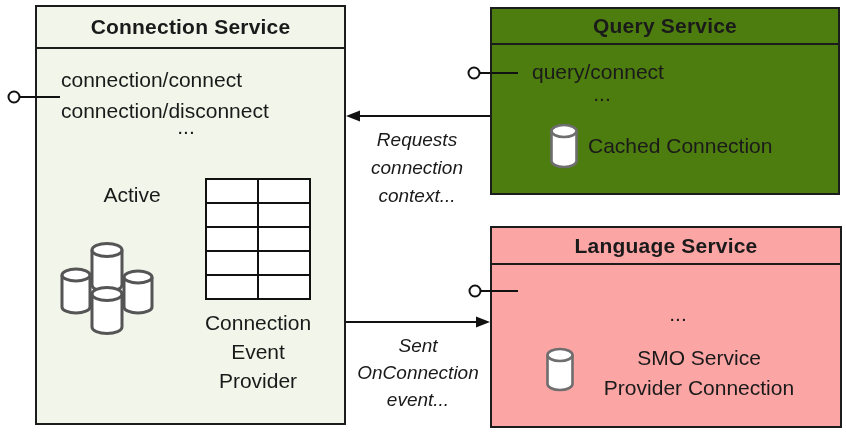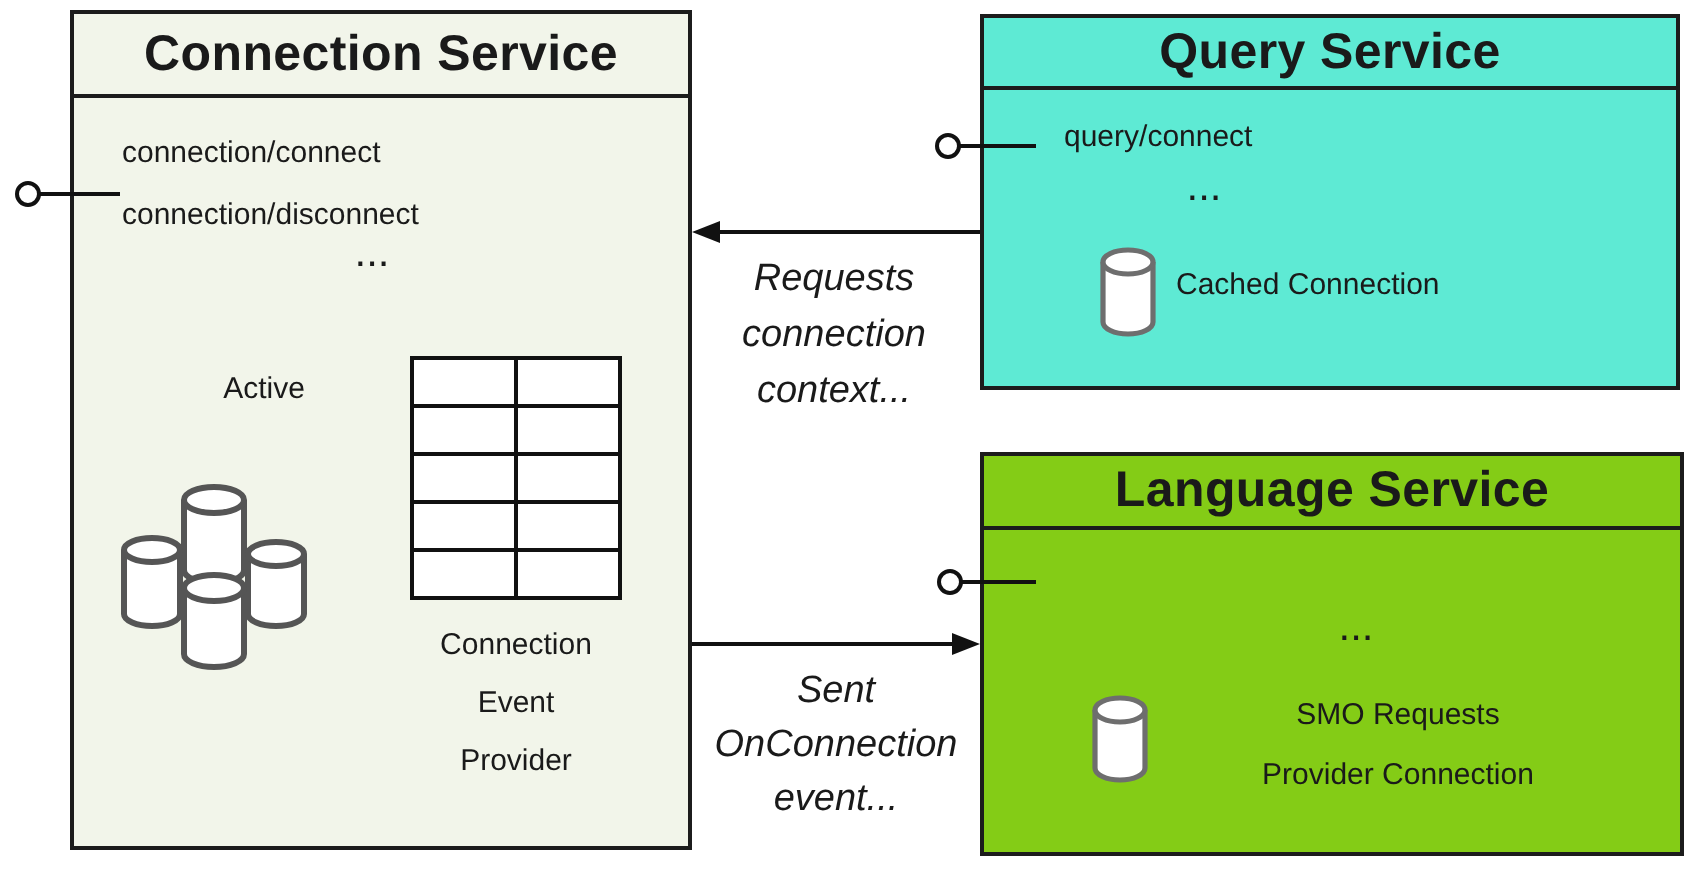"Connection Service" .svc-title { font-size: 25px -> 21px }
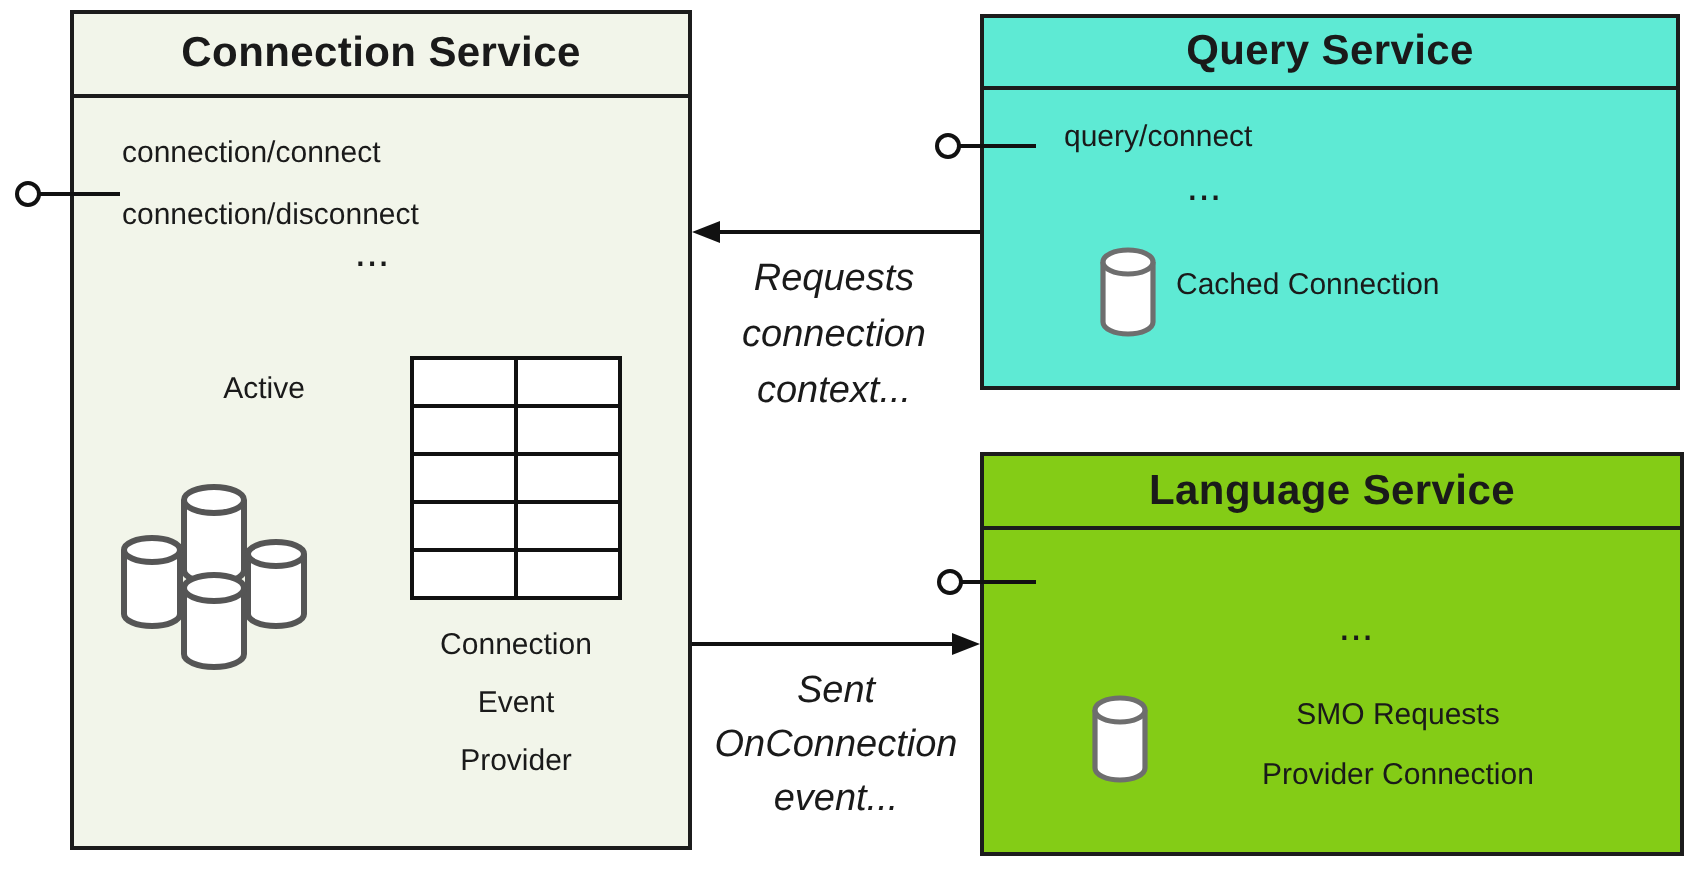"Query Service" div.svc { background: #5eead4 -> #4d7c0f }
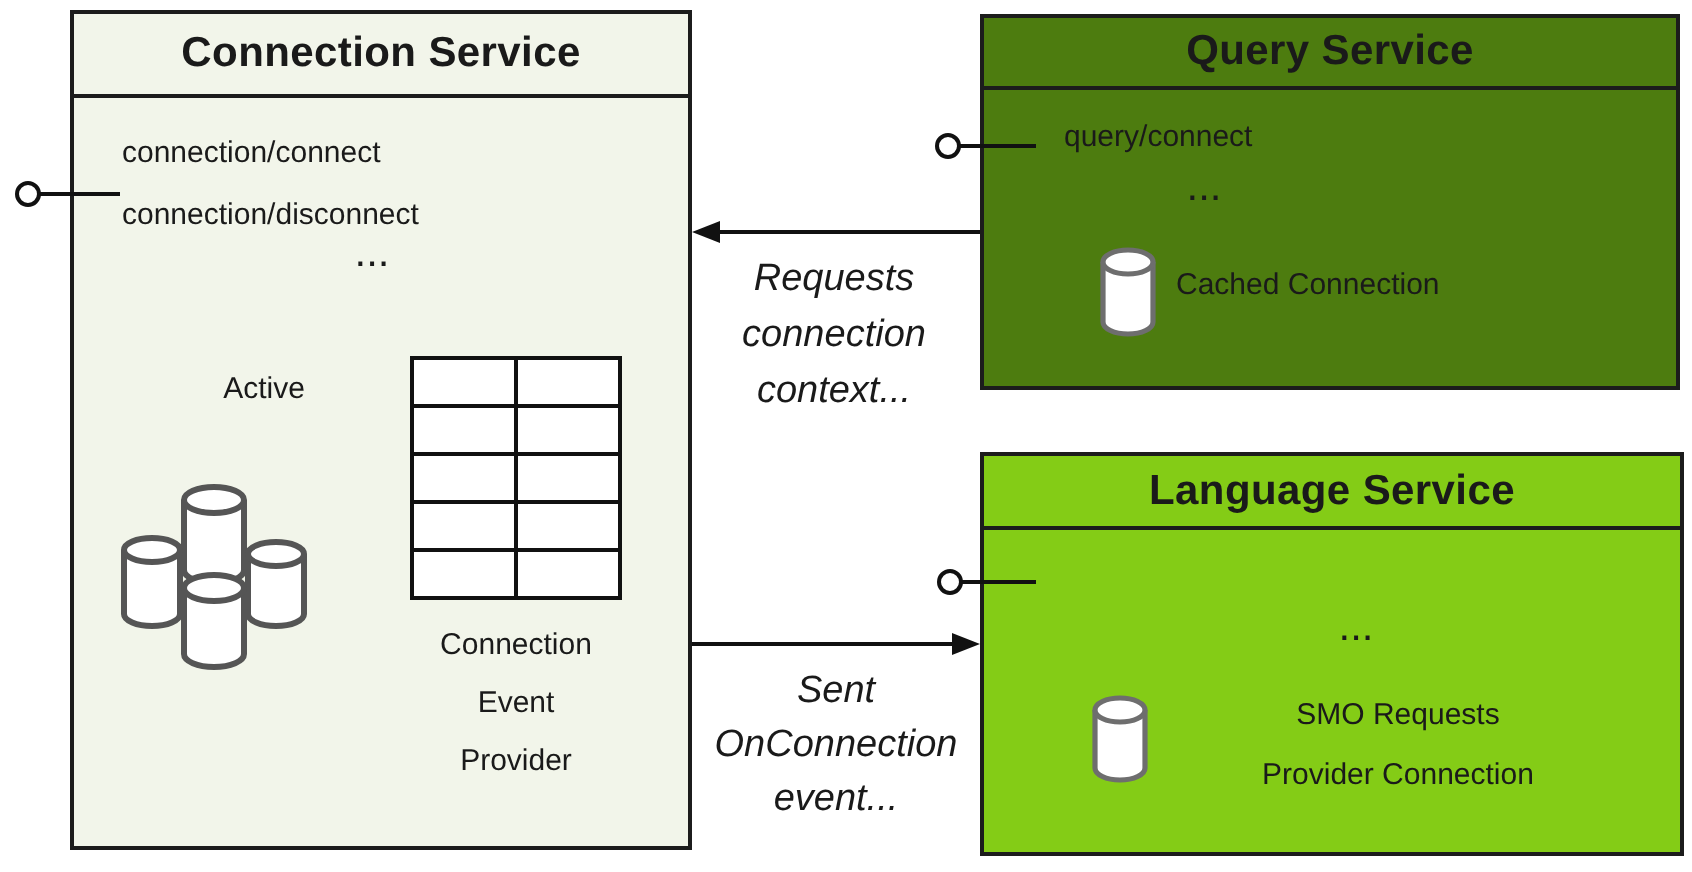"connection/connect" .txt { font-size: 15px -> 21px }
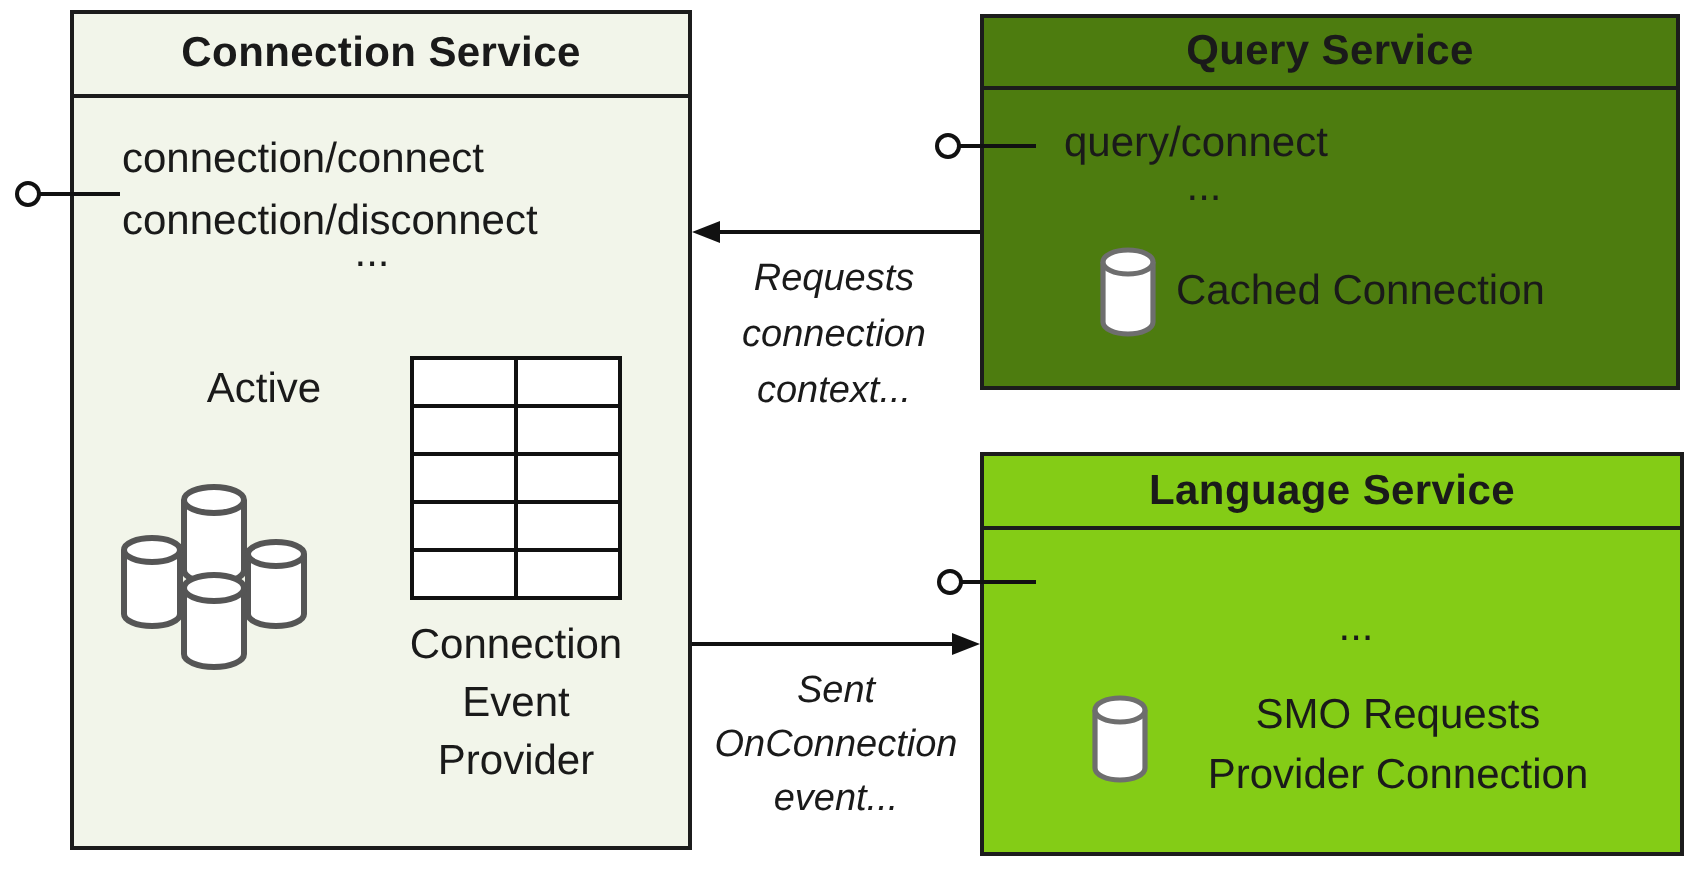"Language Service" div.svc { background: #84cc16 -> #fca5a5 }
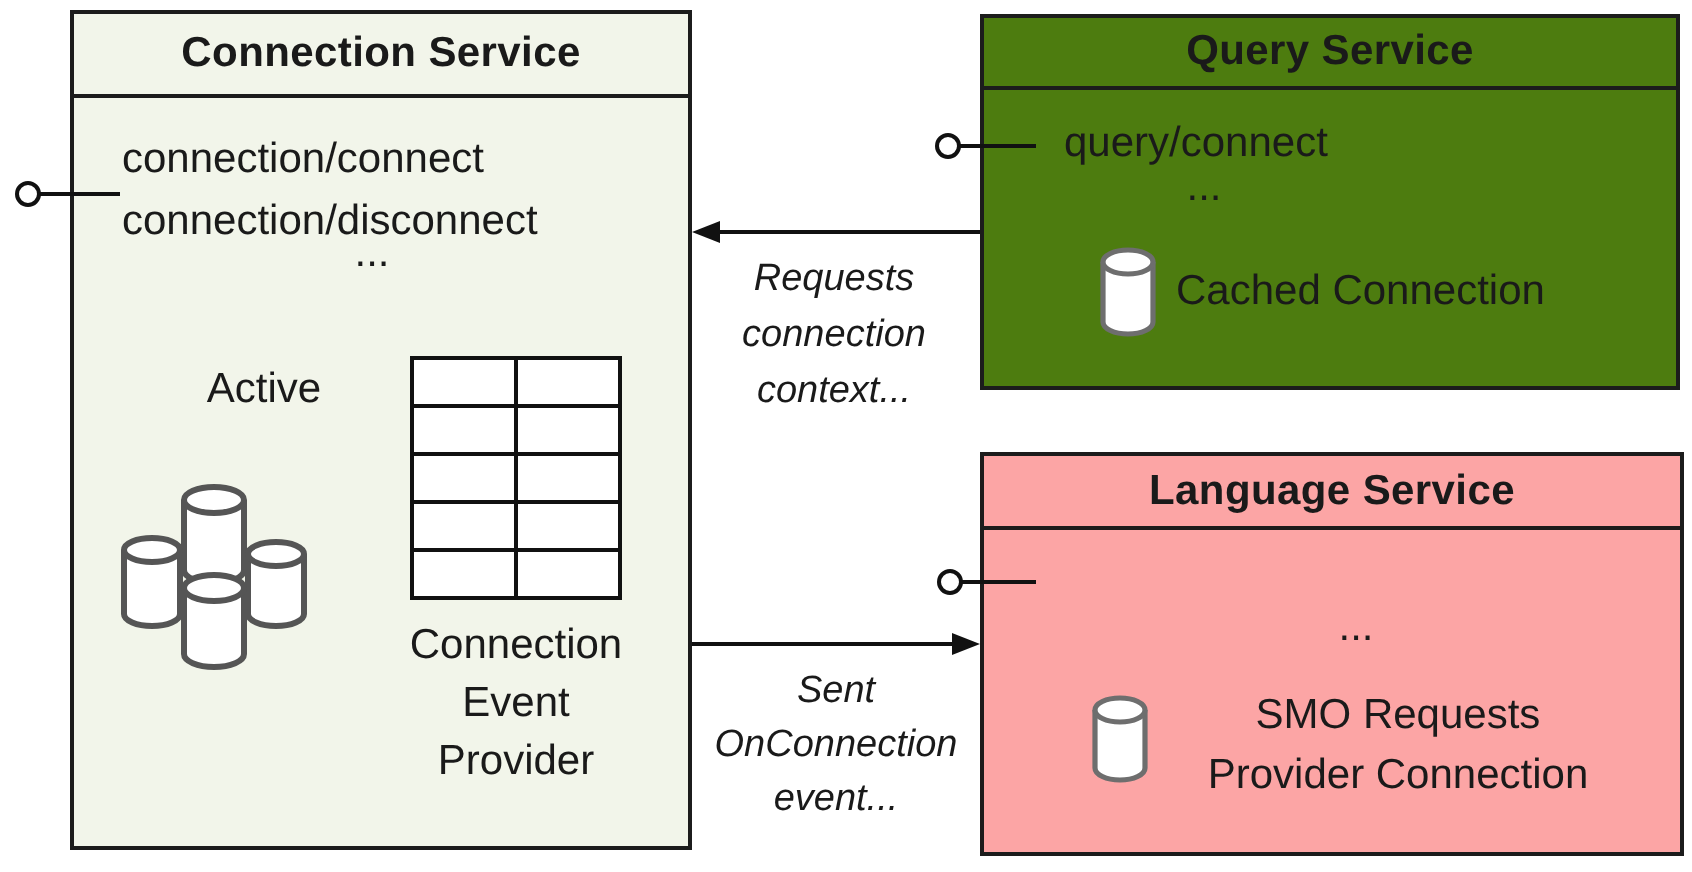"SMO Requests" span { text: Requests -> Service }
